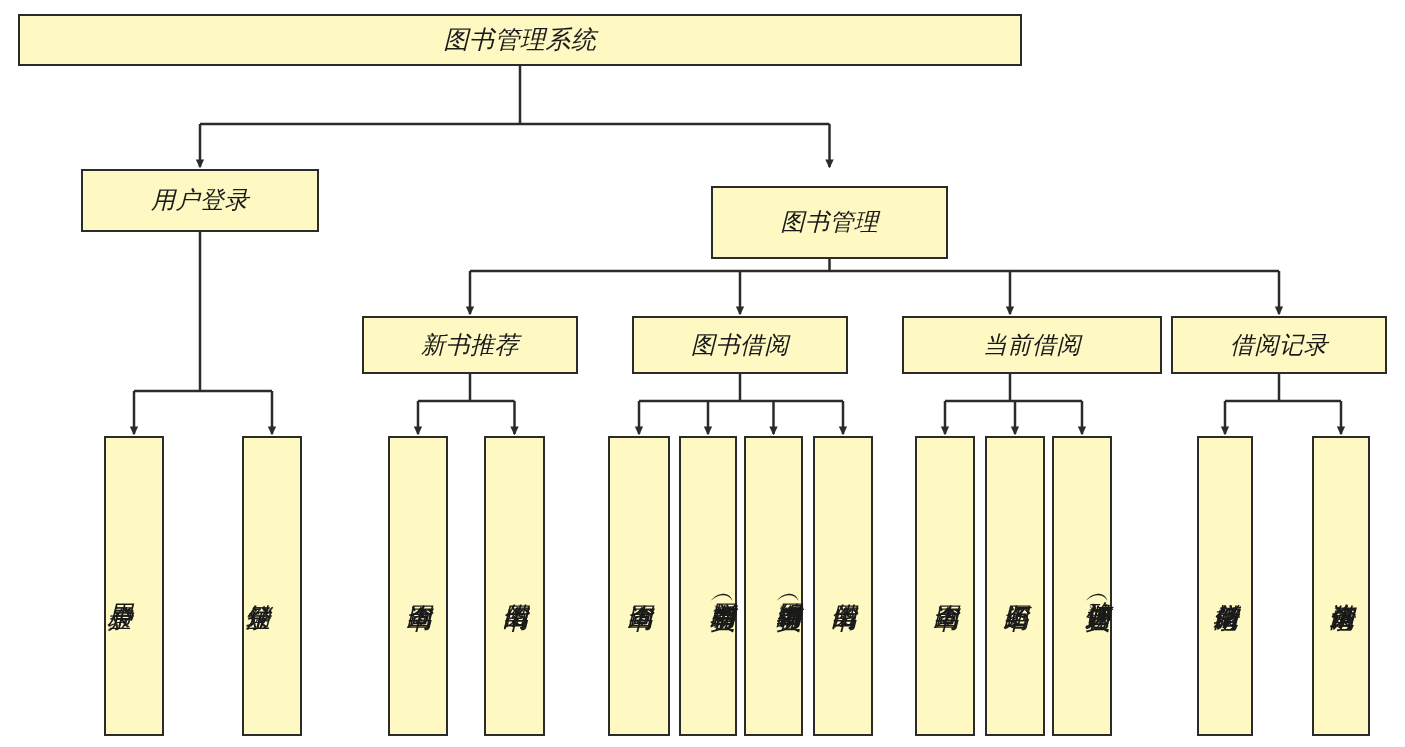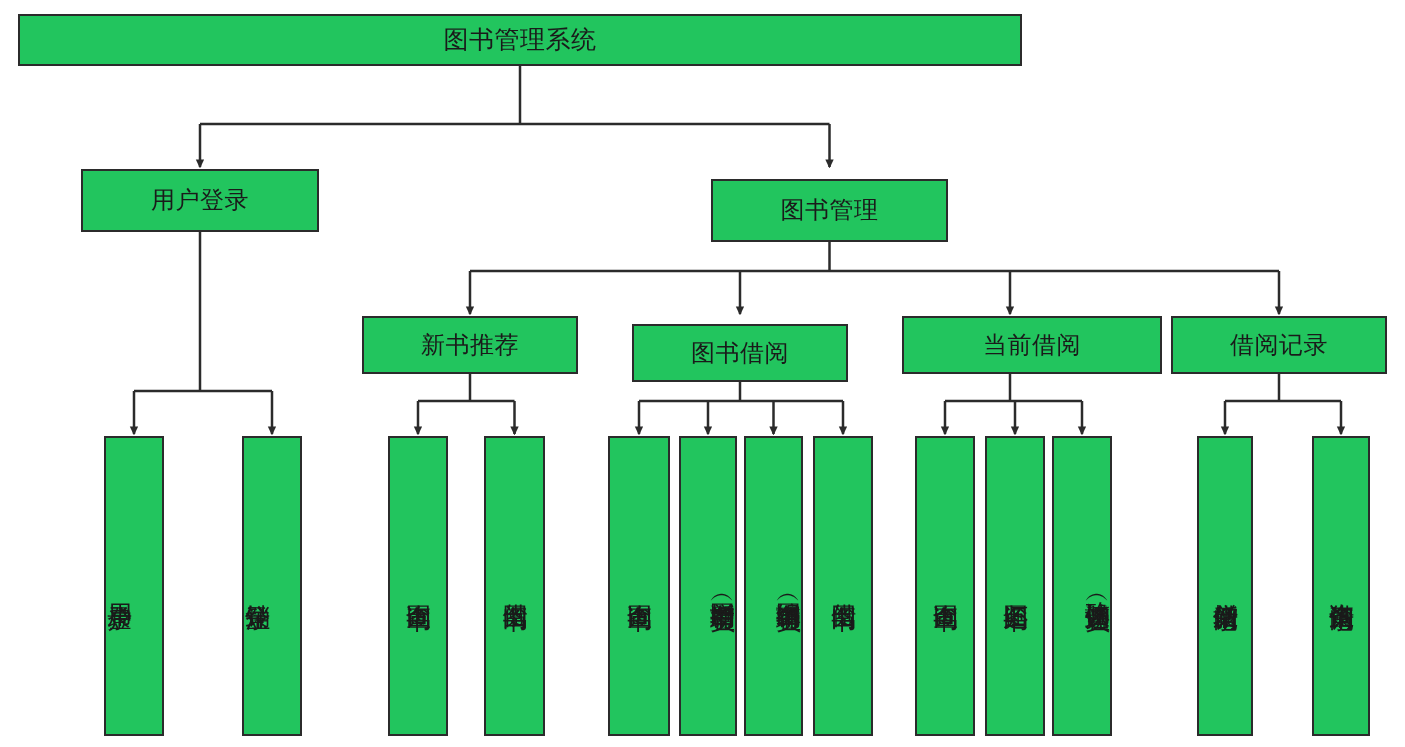"图书管理系统" .node { background: #22c55e -> #fef9c3; font-style: none -> italic }
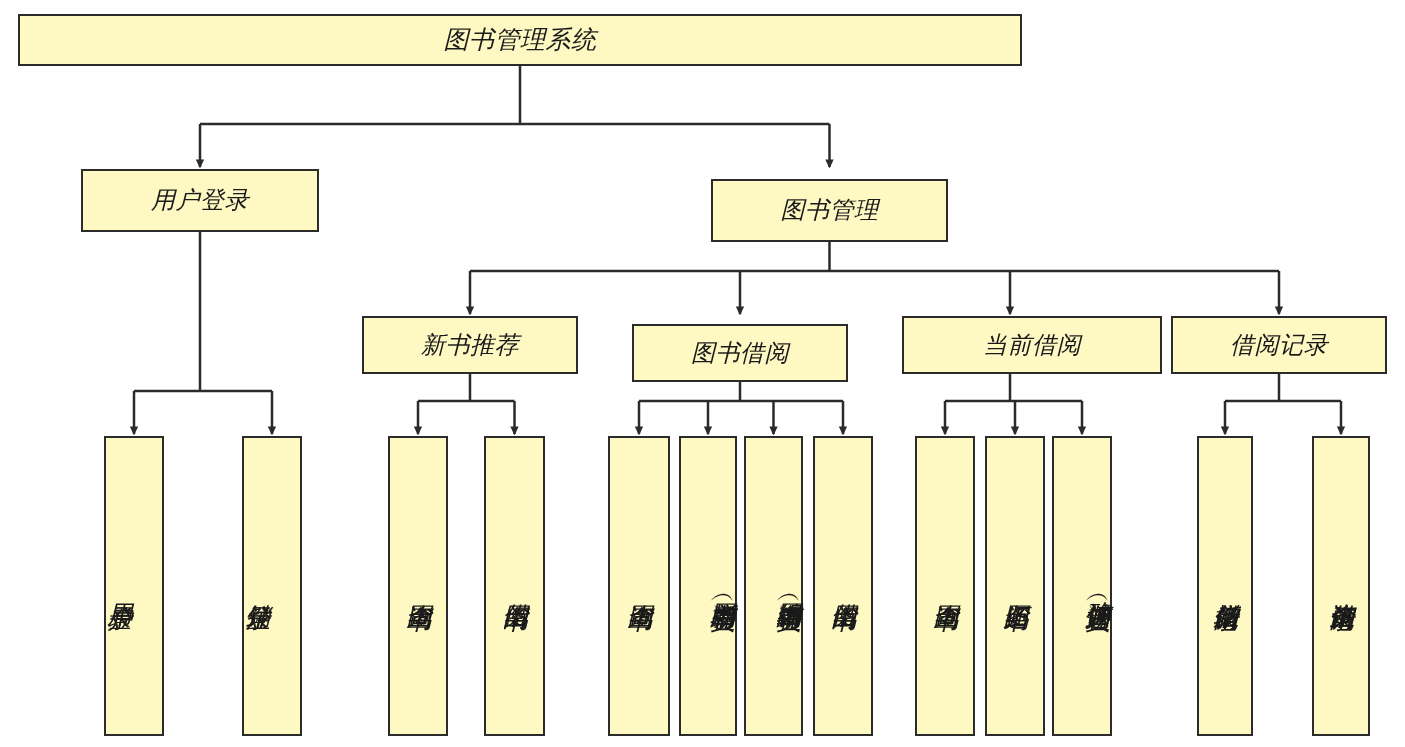"图书管理" div.node { height: 63px -> 73px; top: 179px -> 186px }
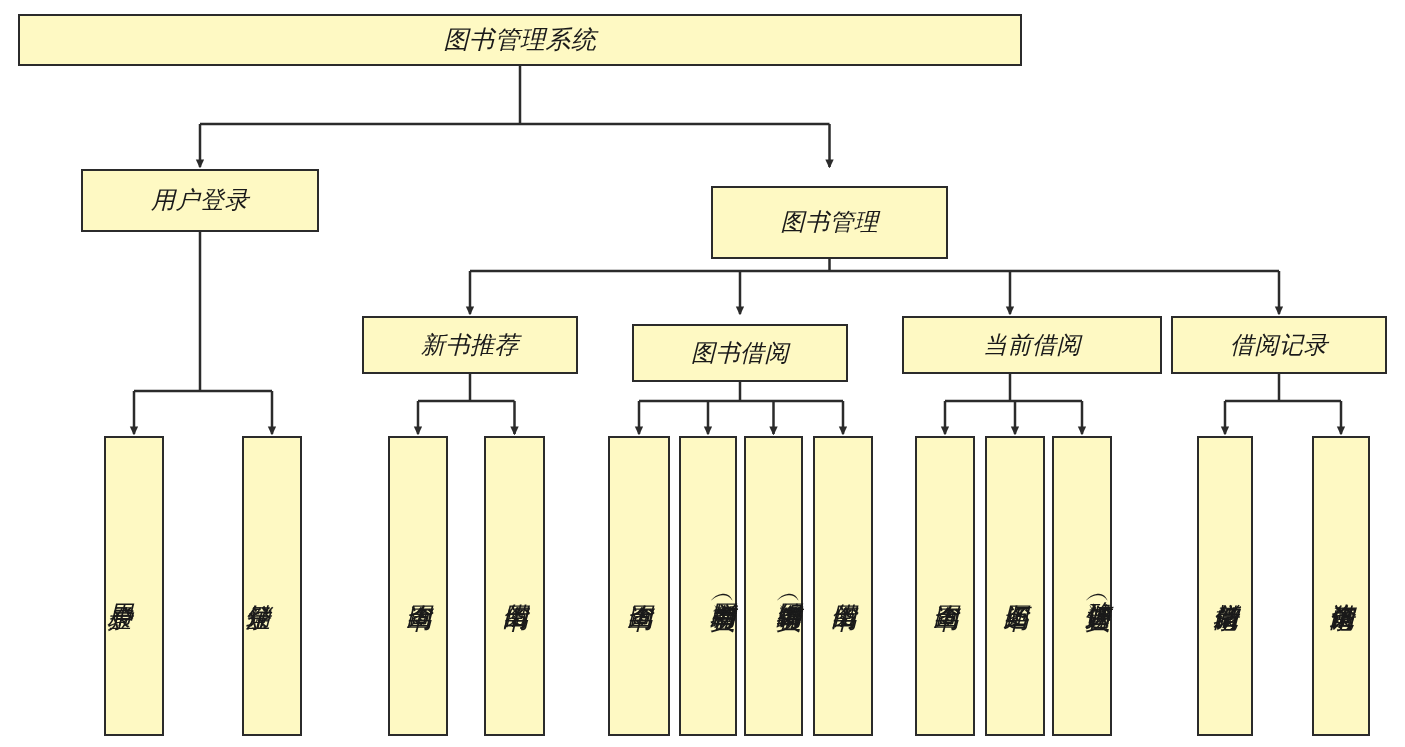"图书借阅" div.node { margin-top: 8px -> none }
